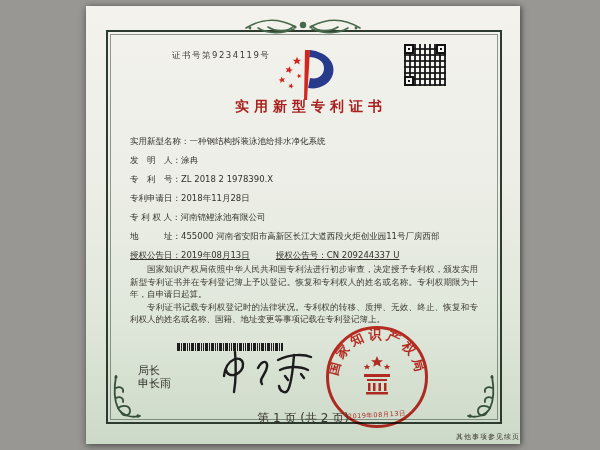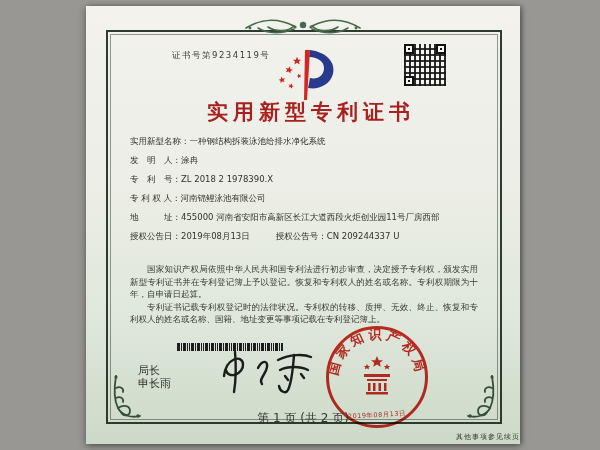"实用新型专利证书" .title { font-size: 21px -> 14px }
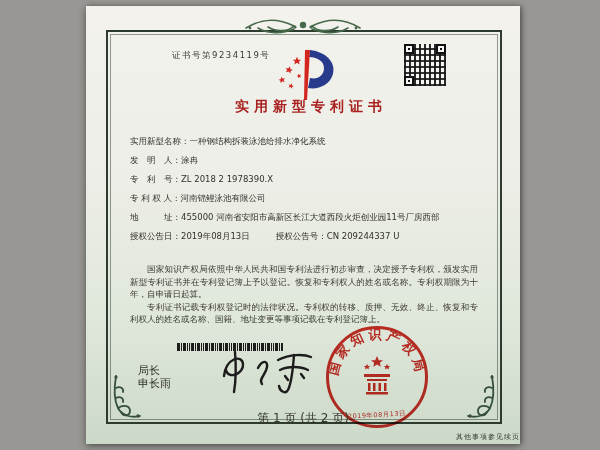"专利申请日：" div.field-row { html: none -> <div> <span>专利申请日：</span> <span>2018年11月28日</span> </div> }
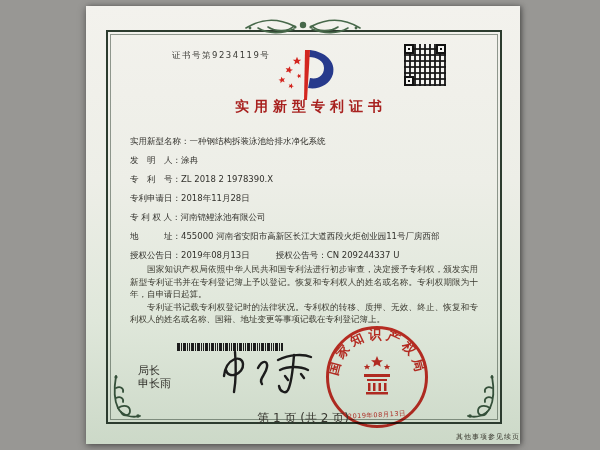"授权公告日：2019年08月13日" .grant-row { text-decoration: none -> underline }
